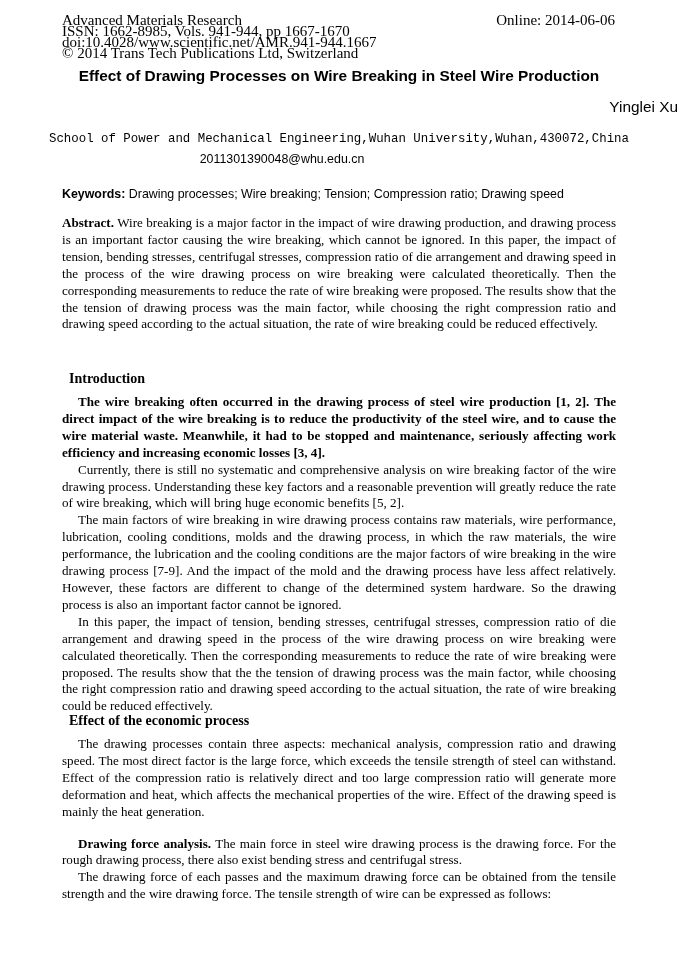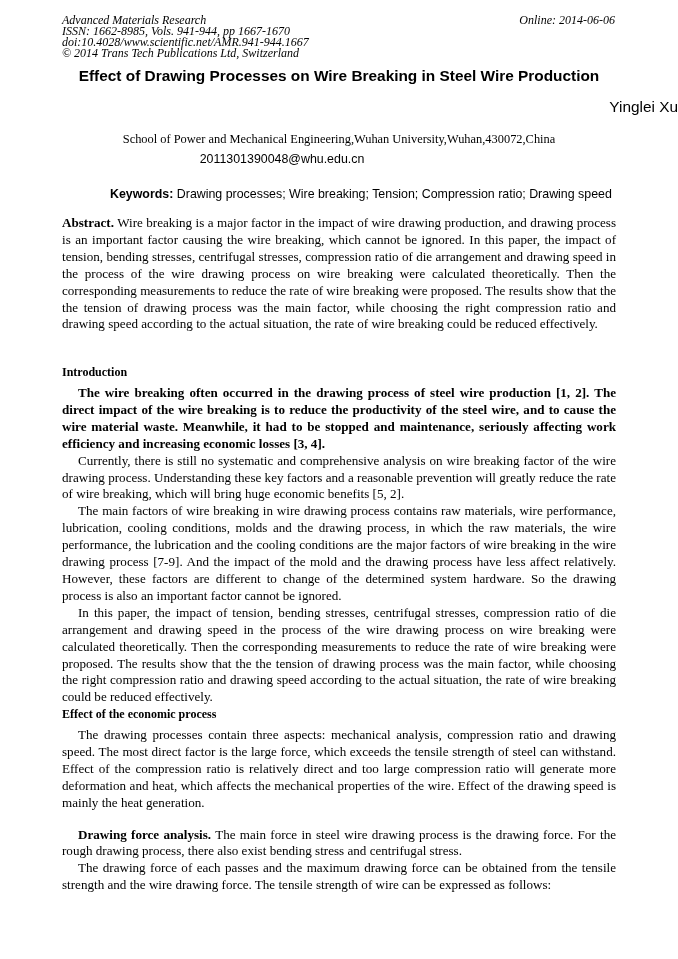"Advanced Materials Research" .meta { font-size: 12px -> 15px; font-style: italic -> none }
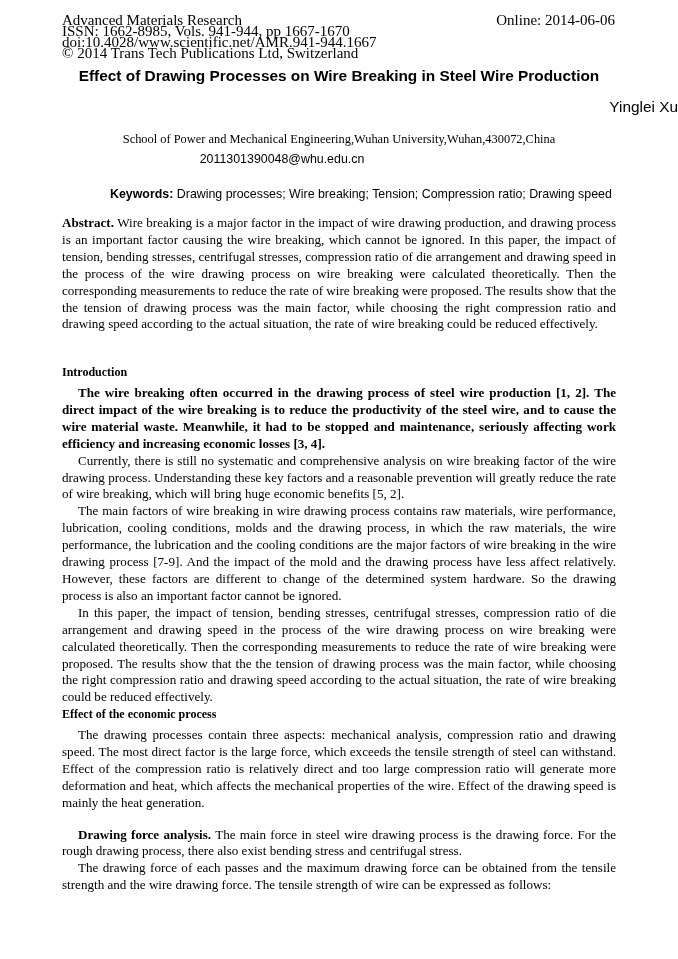"School of Power and Mechanical" .affil { font-family: Liberation Serif, serif -> Liberation Mono, monospace }
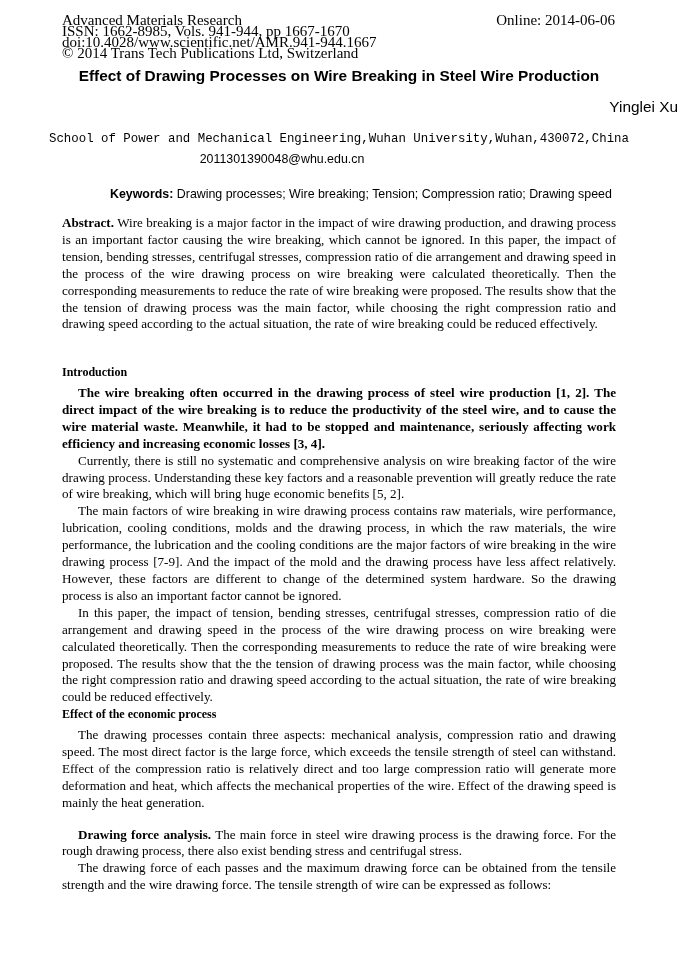"Keywords:" .keywords b { margin-left: 48px -> none }
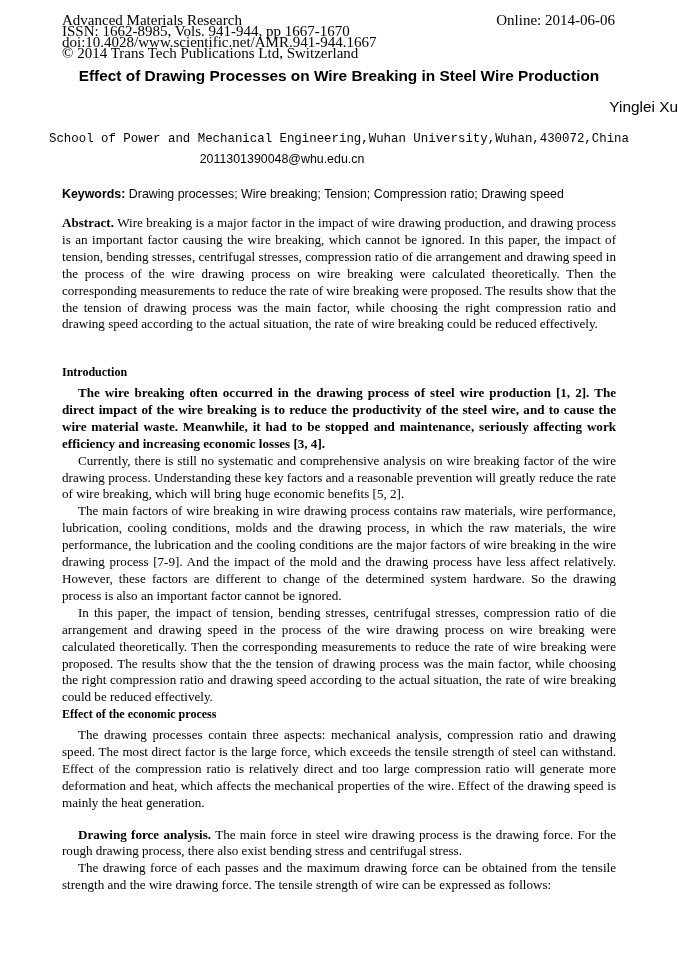"Introduction" .heading { font-size: 12px -> 14px; margin: 0 -> 7px }
